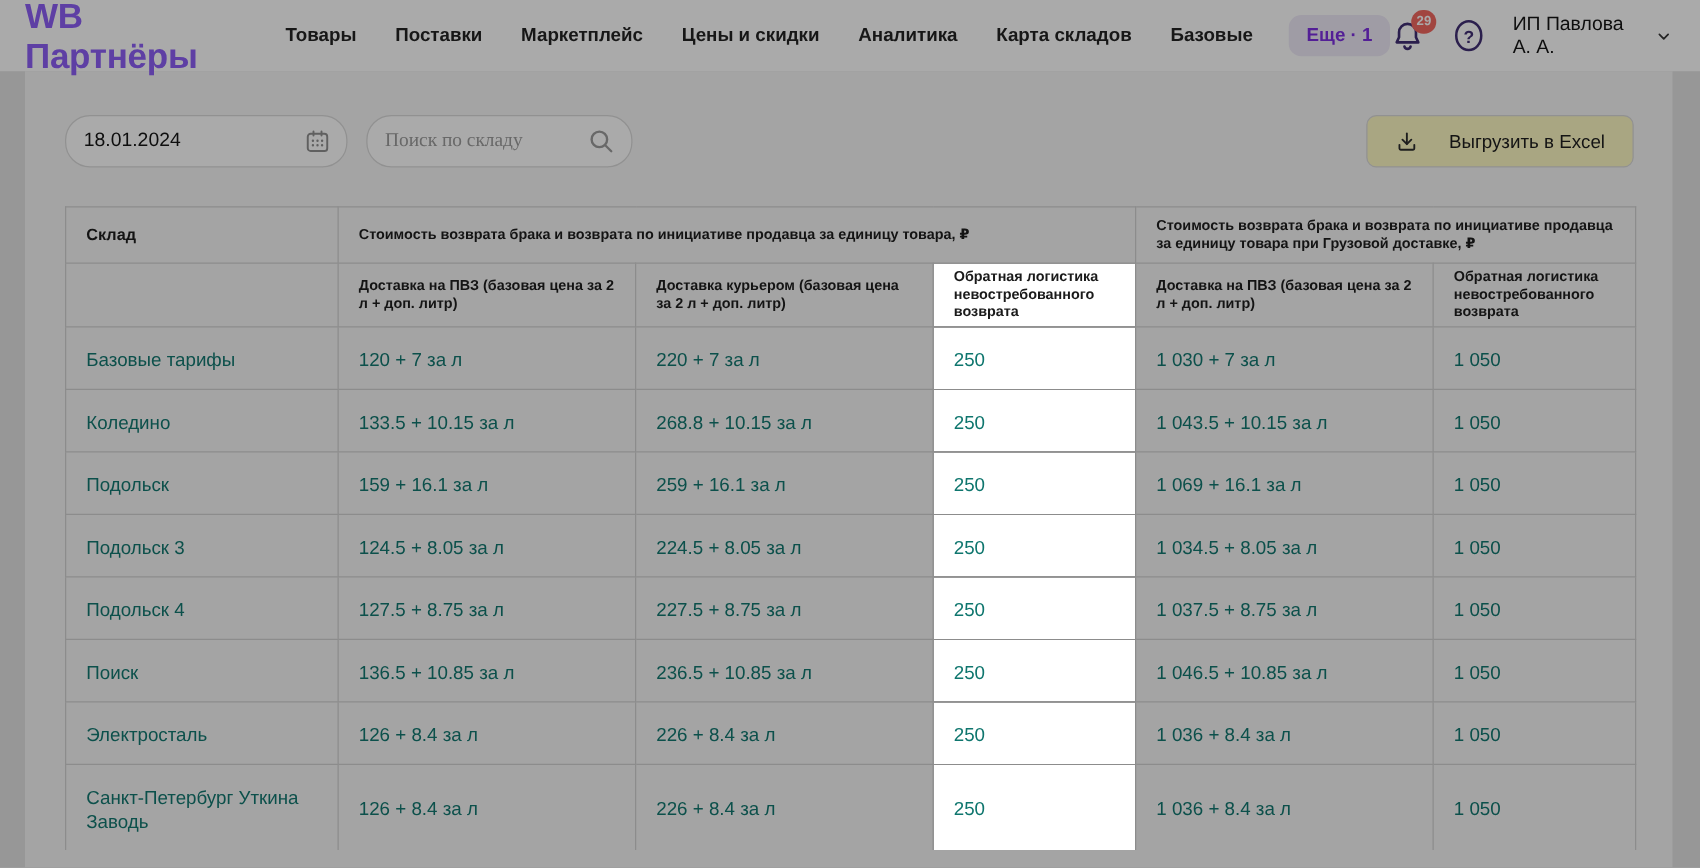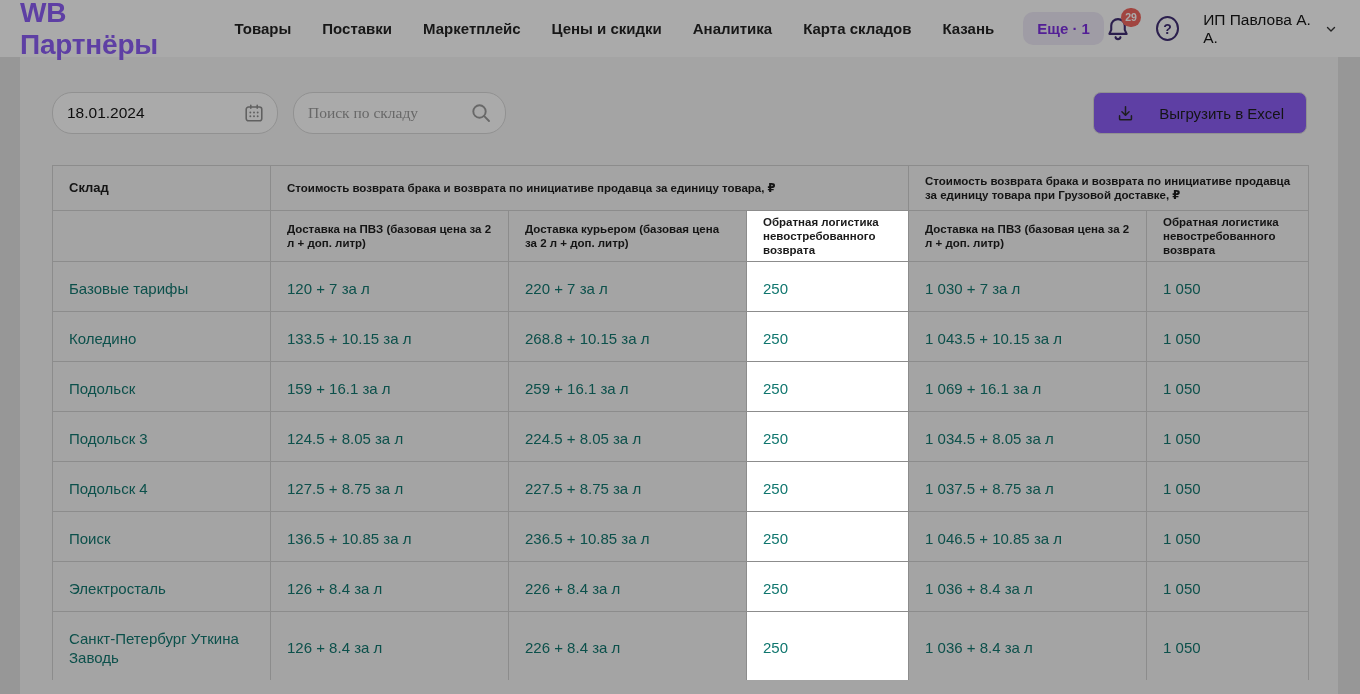"Казань" span.nav-item { text: Казань -> Базовые }
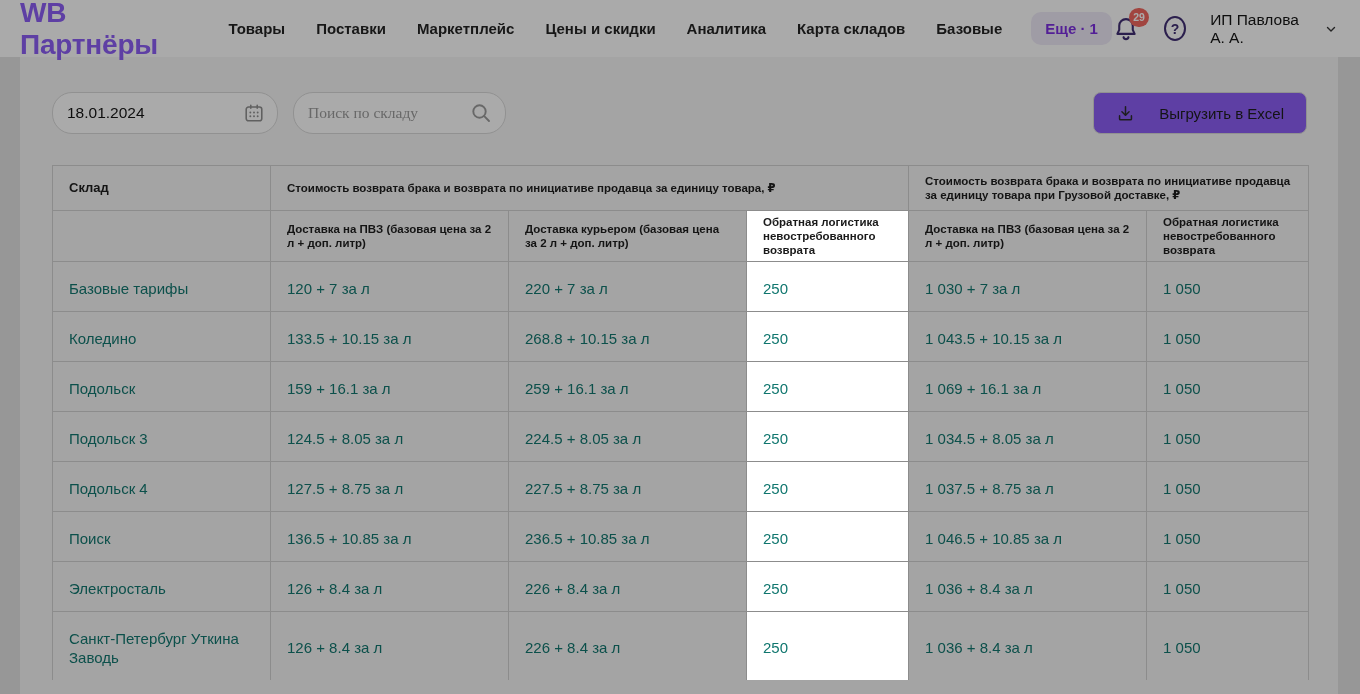"Выгрузить в Excel" .export-btn { background: #8b5cf6 -> #fef9c3 }
